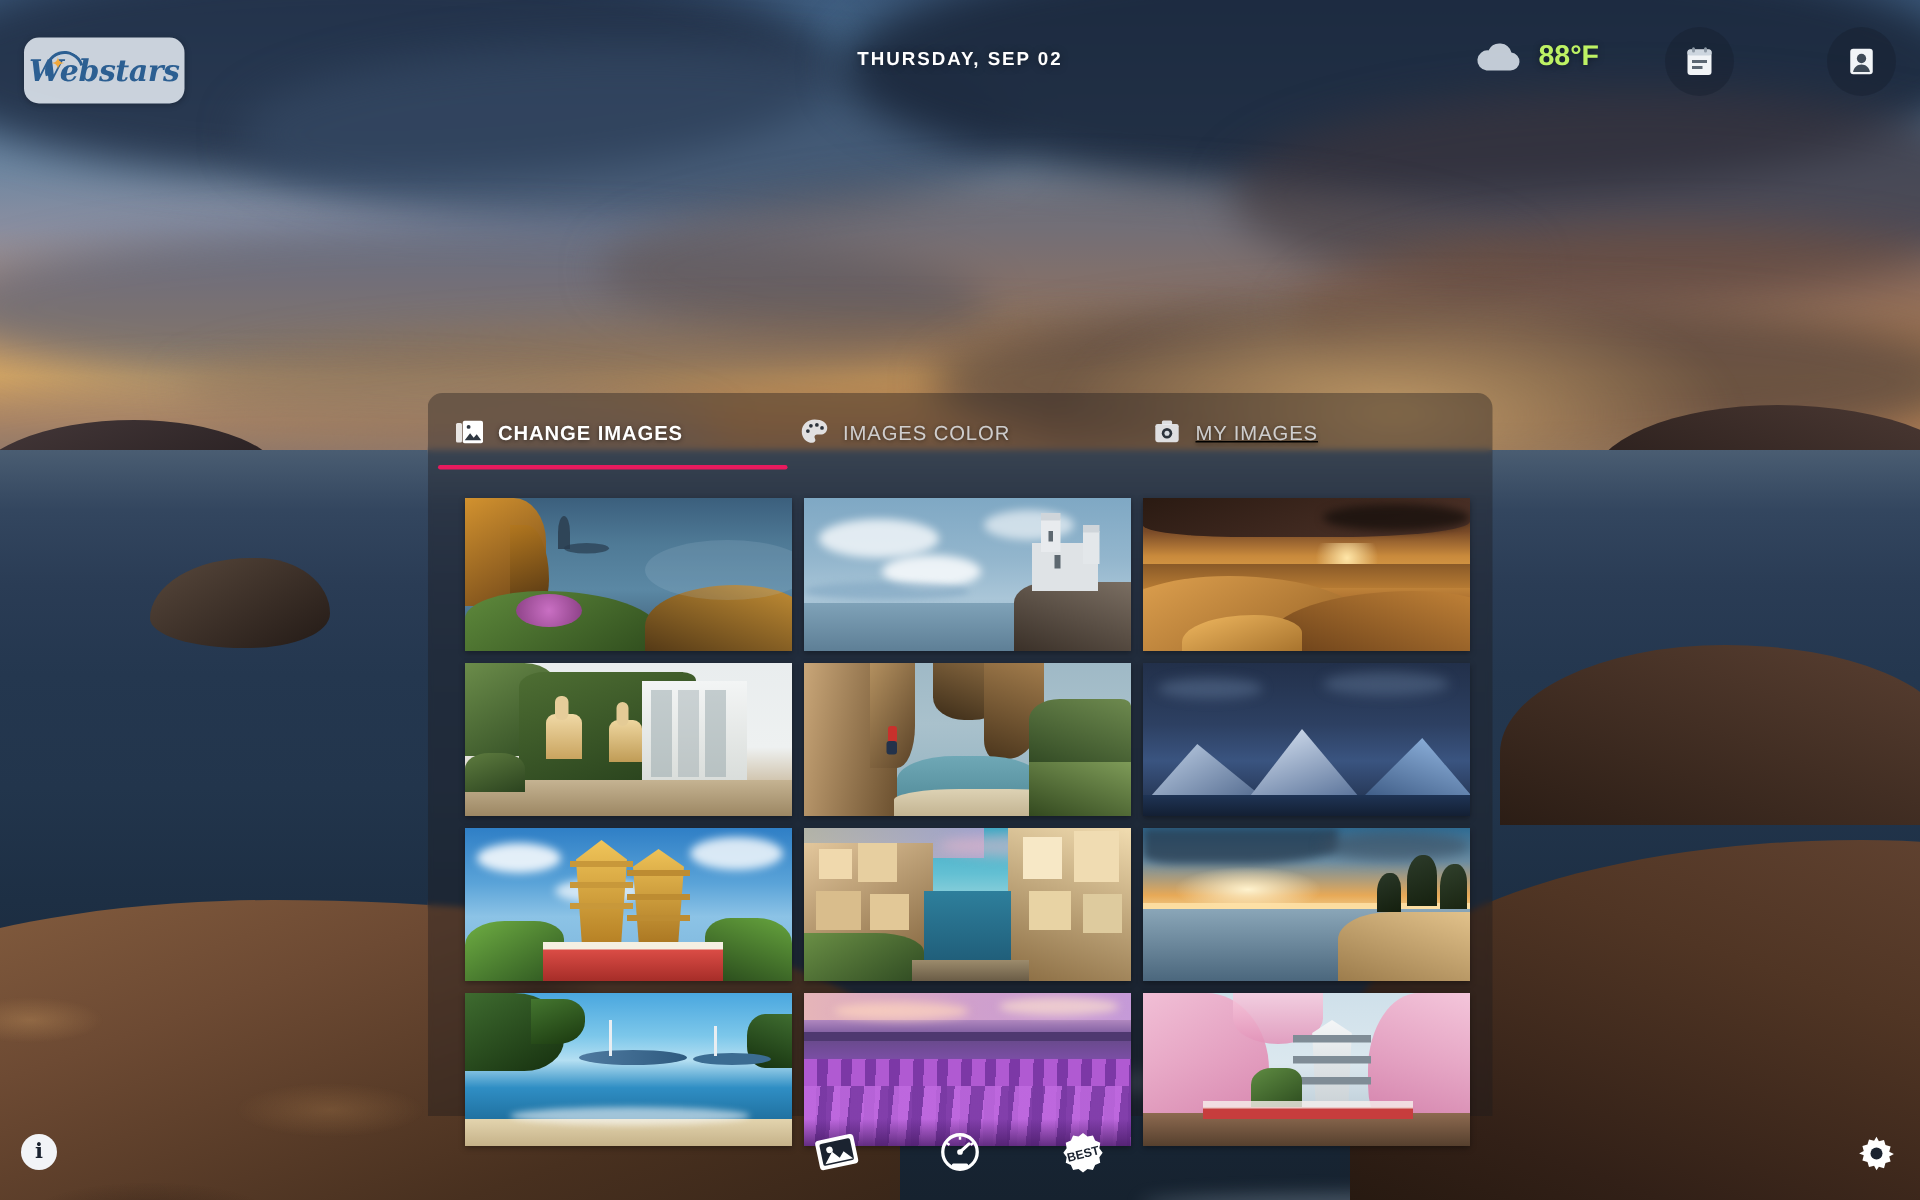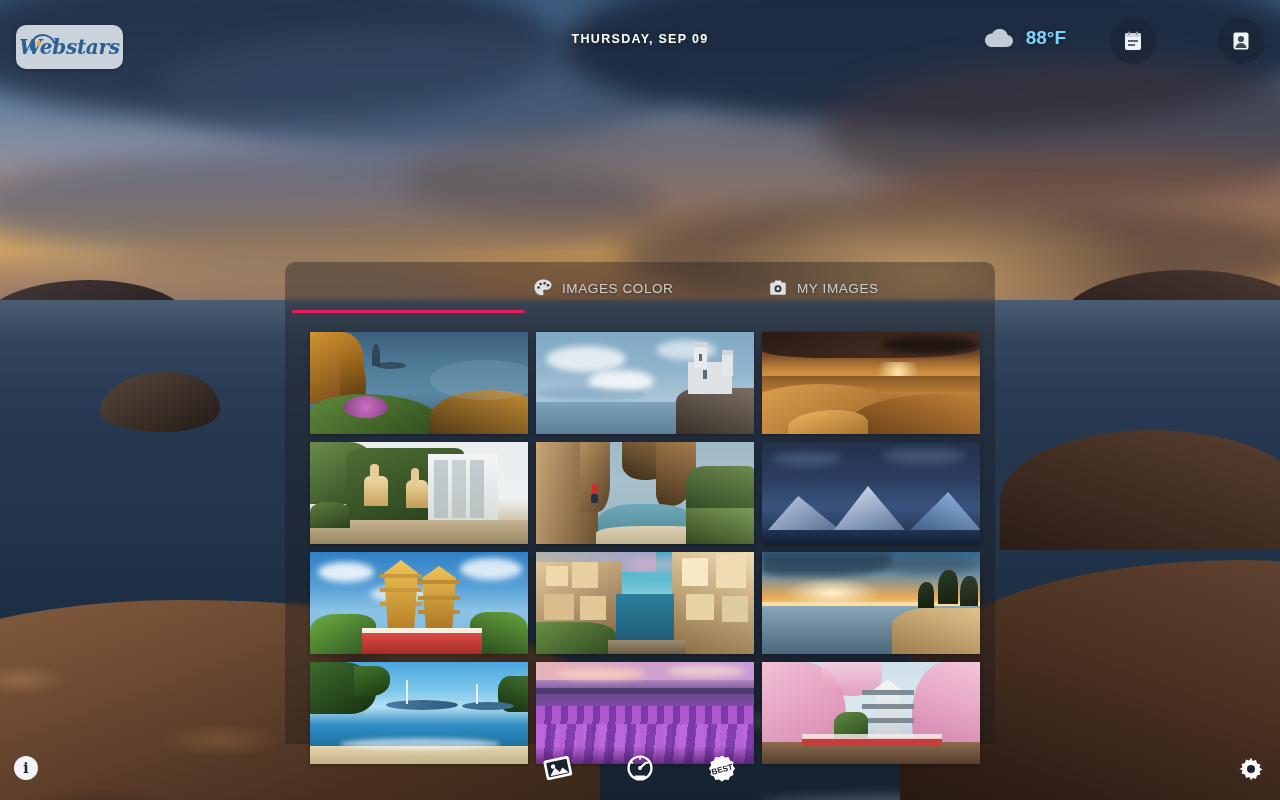"THURSDAY, SEP 09" div { text: 09 -> 02 }
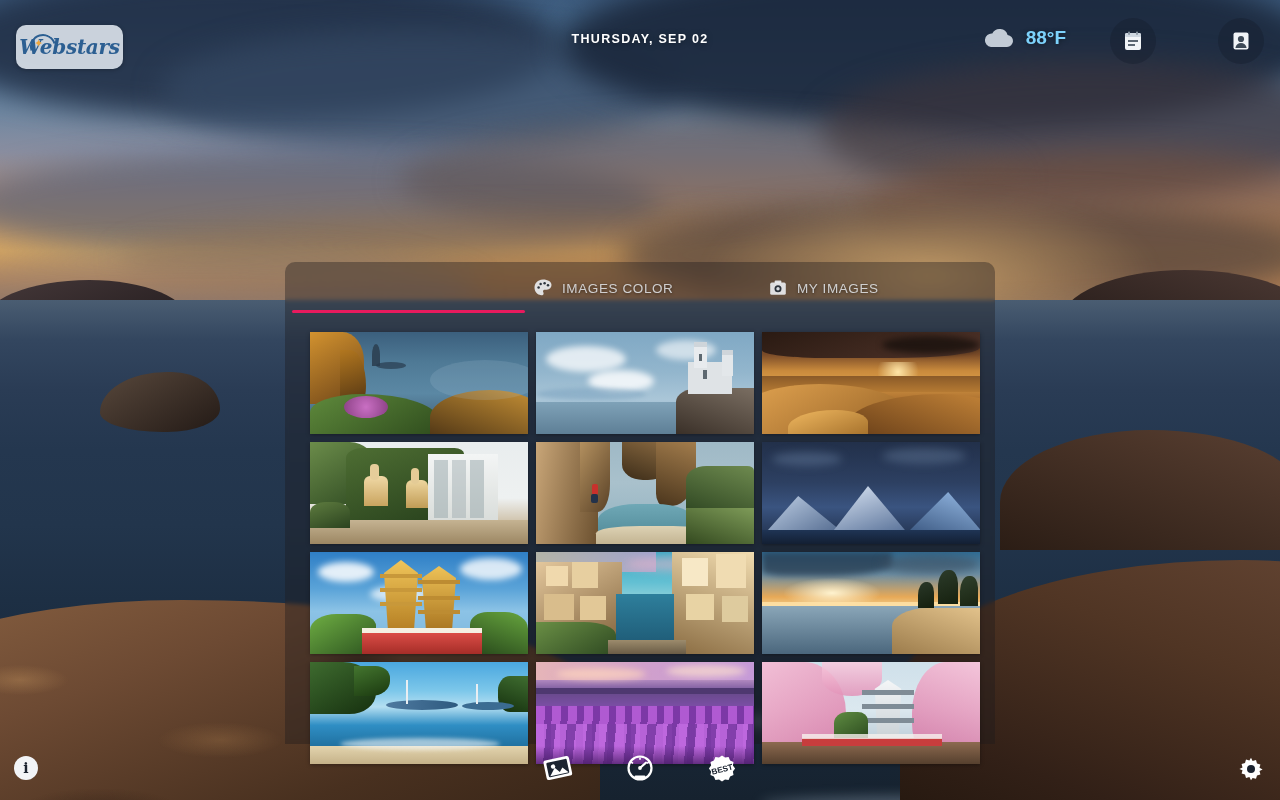"88°F" #weather .temp { color: #7dd3fc -> #bef264 }
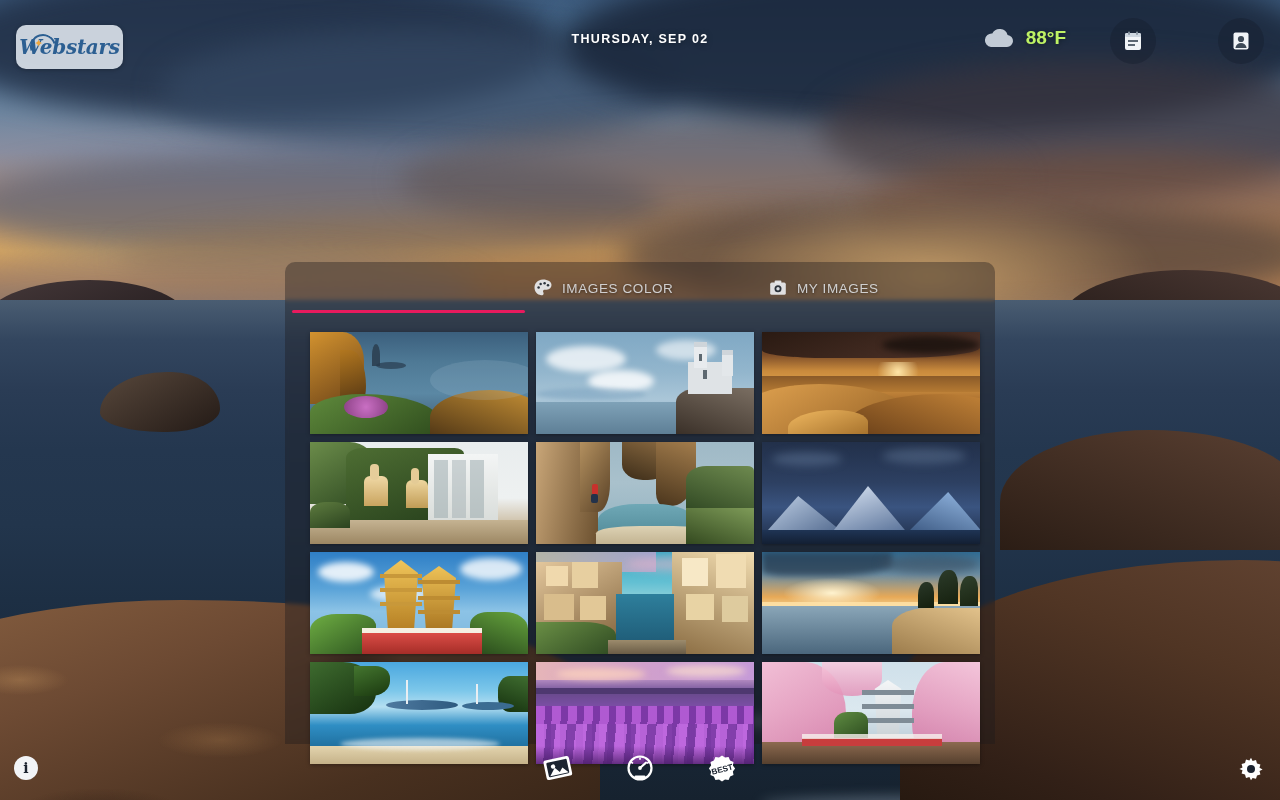"CHANGE IMAGES" div.tab { html: none -> <div> <span> <svg> <rect></rect> <rect></rect> <circle></circle> <path></path> </svg> </span> <span>CHANGE IMAGES</span> </div> }
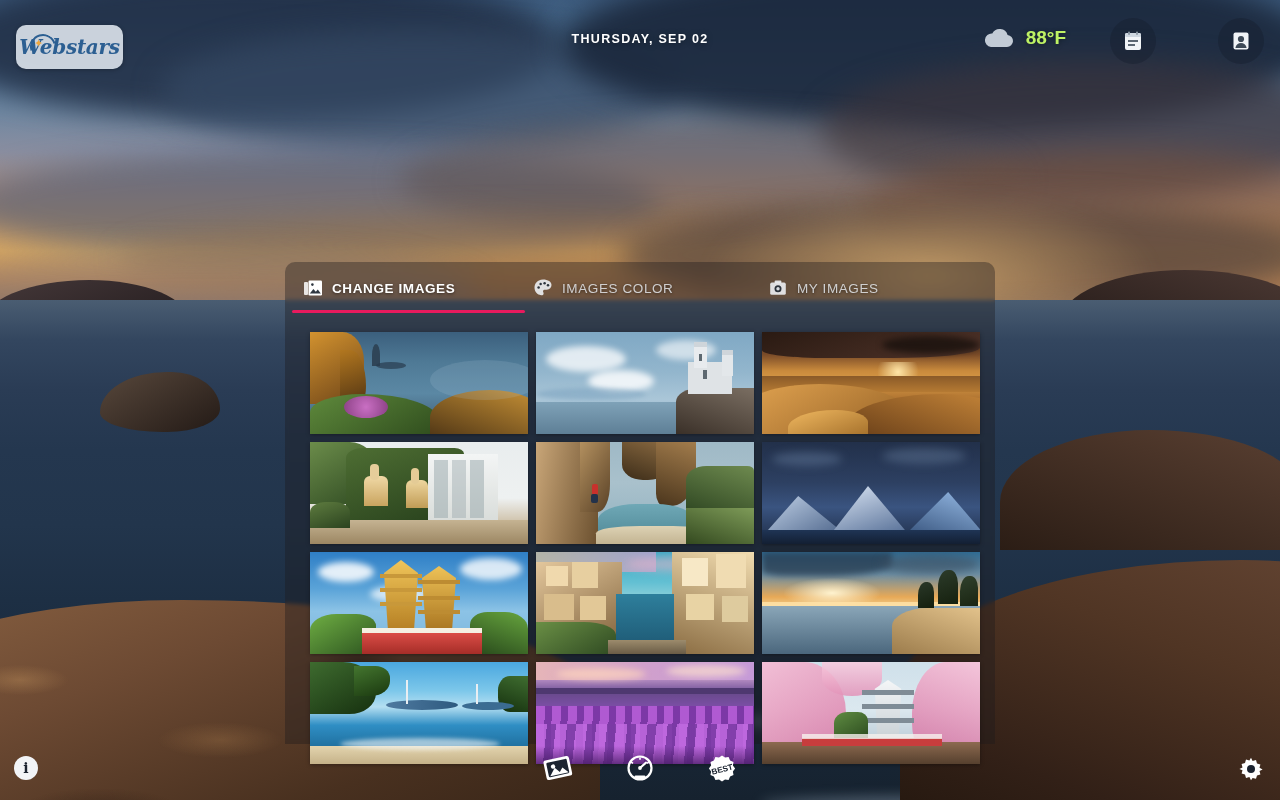"MY IMAGES" #tab-my-images { text-decoration: none -> underline }
